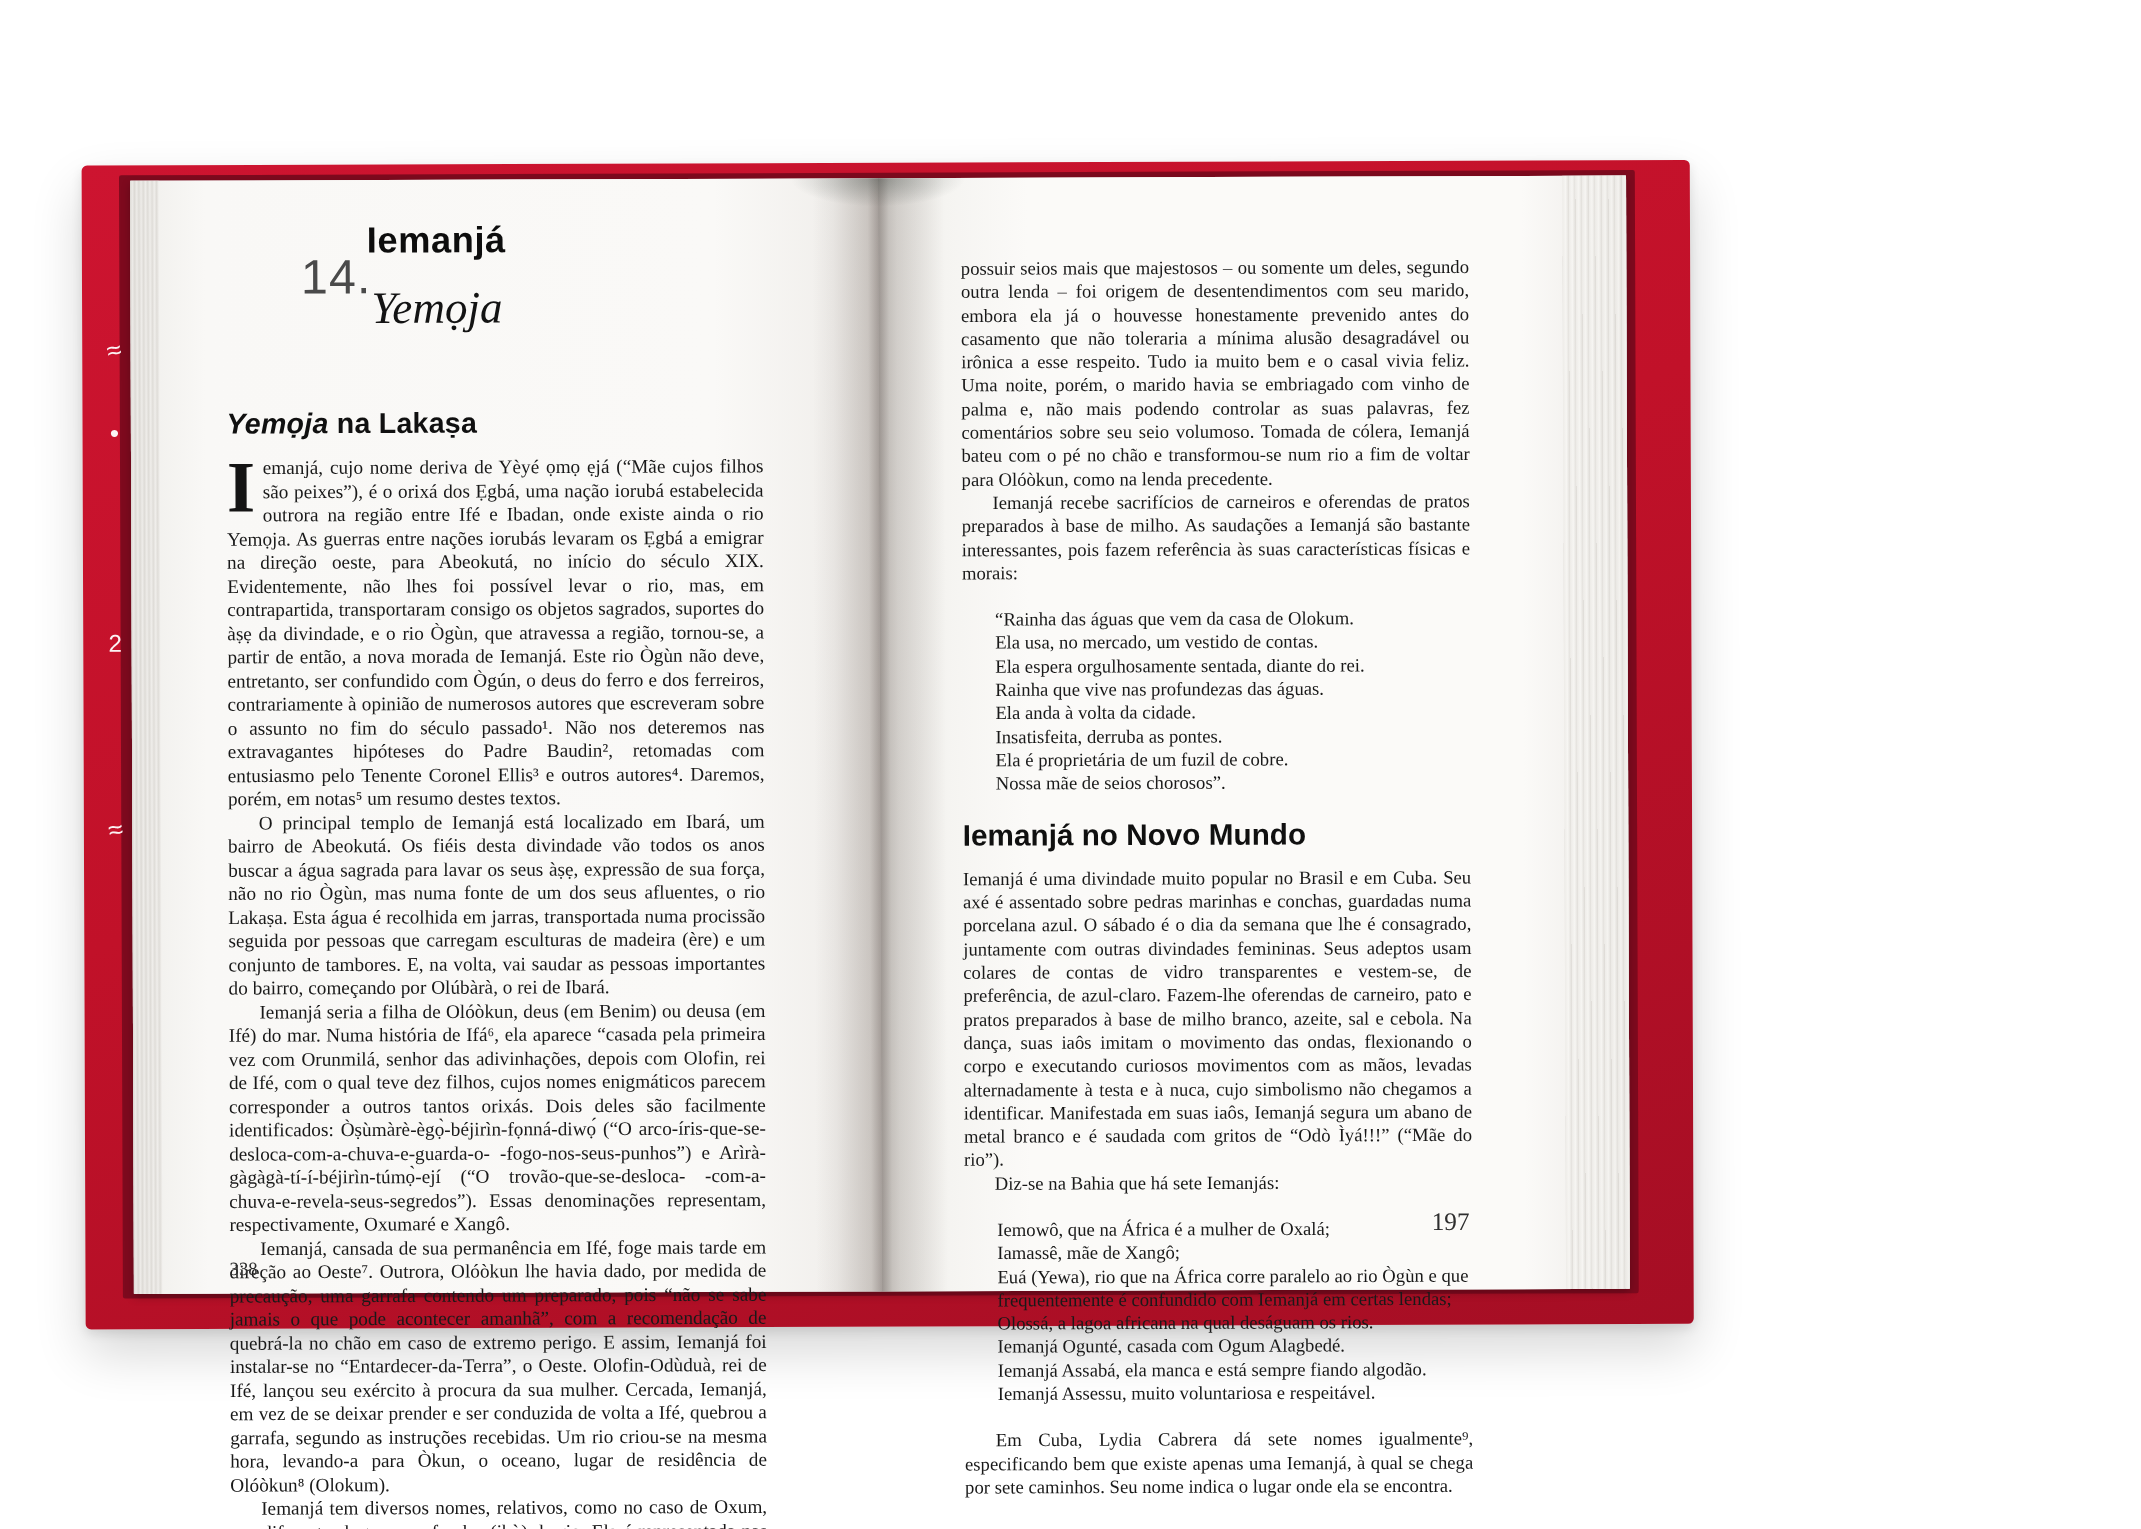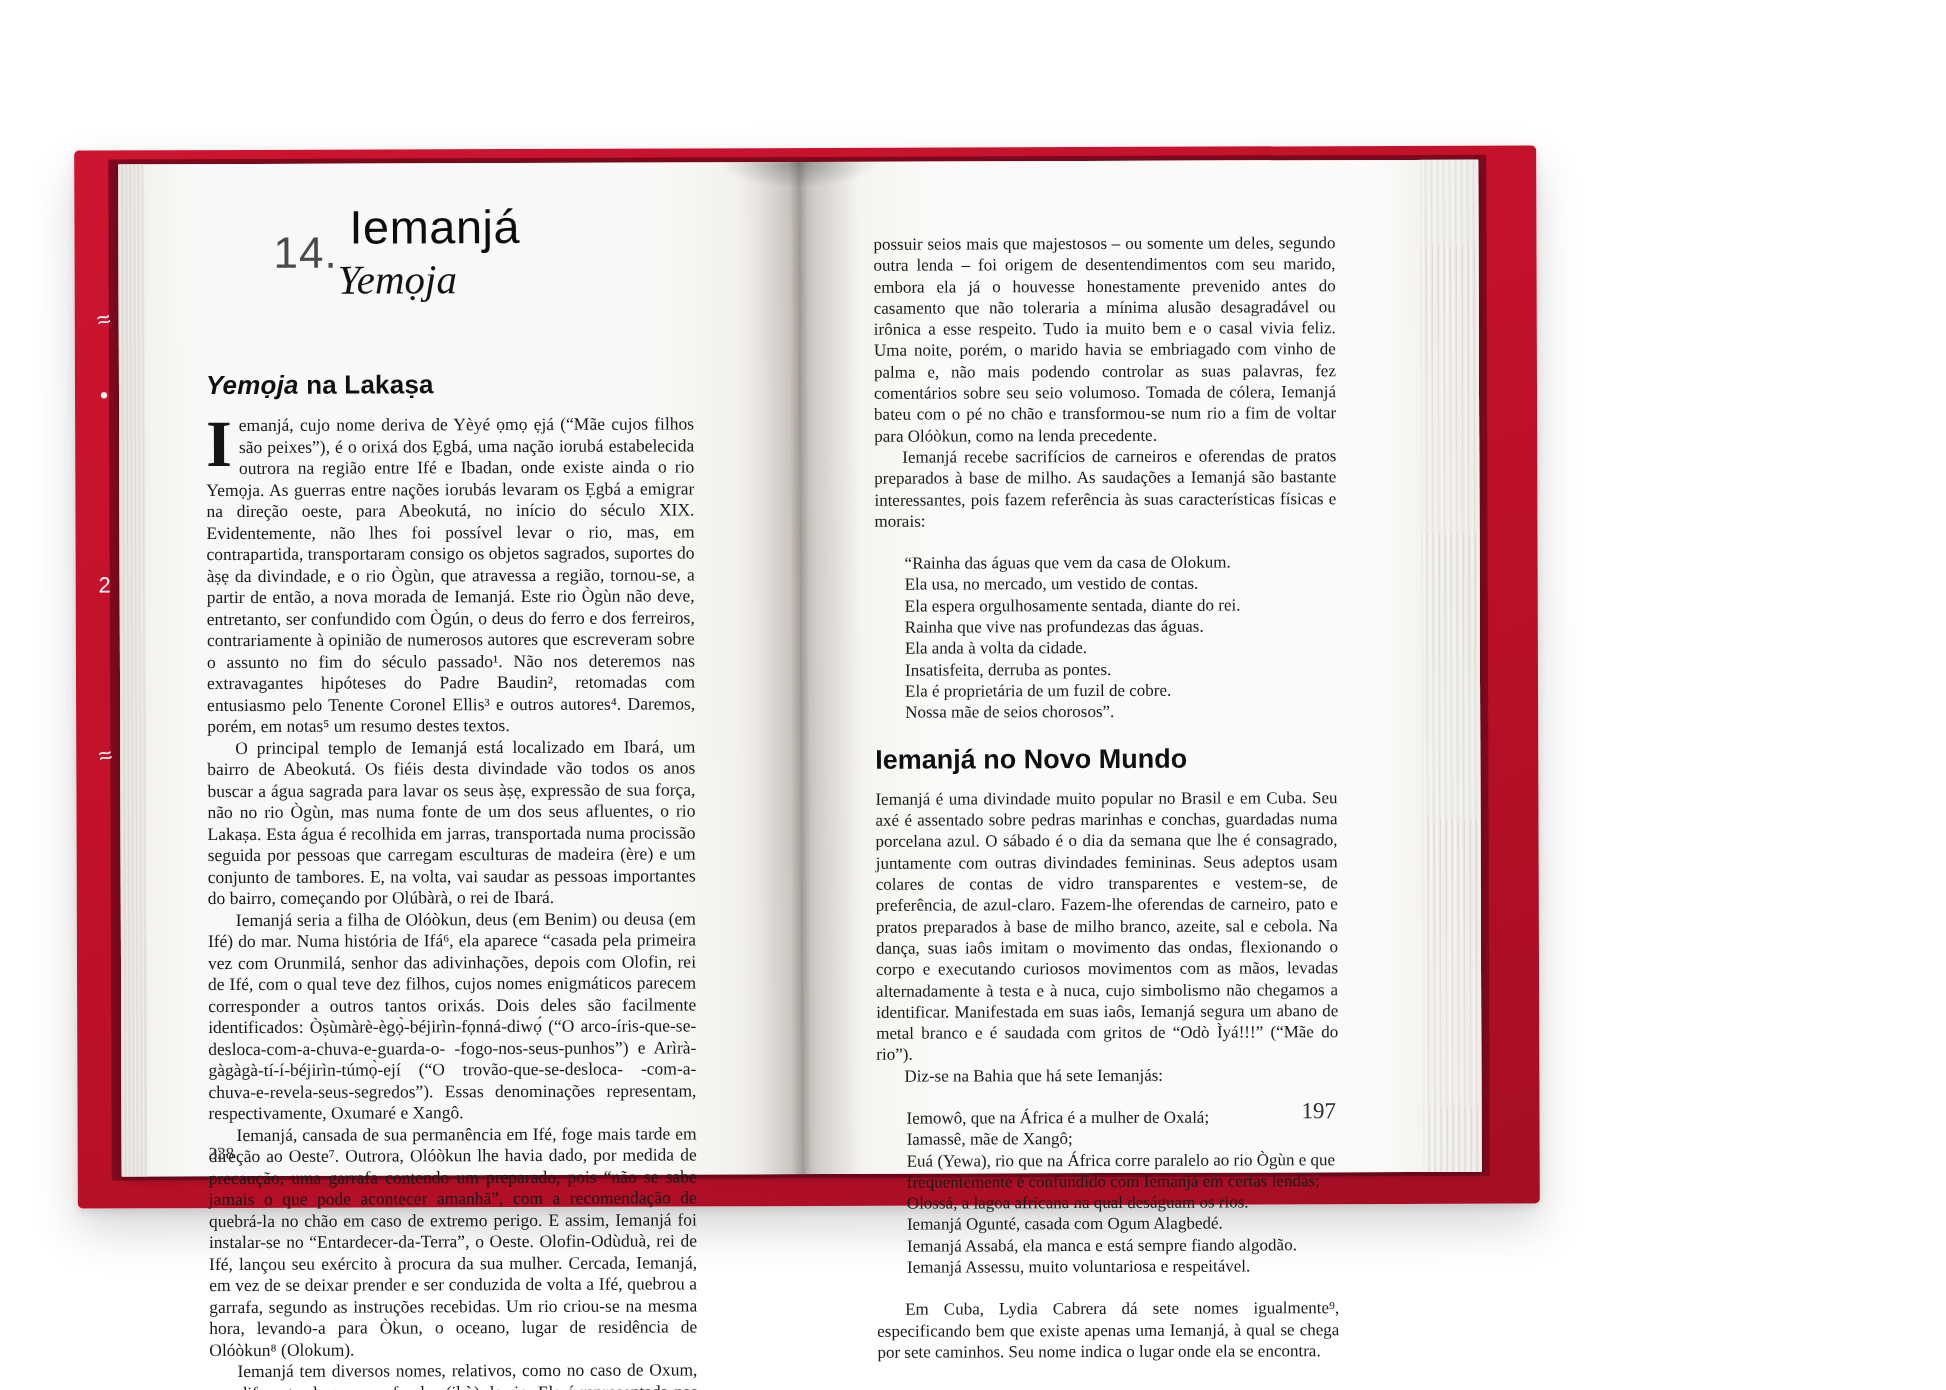"Iemanjá" .chapter-title { font-size: 47px -> 33px; font-weight: normal -> bold; left: 144px -> 128px }
